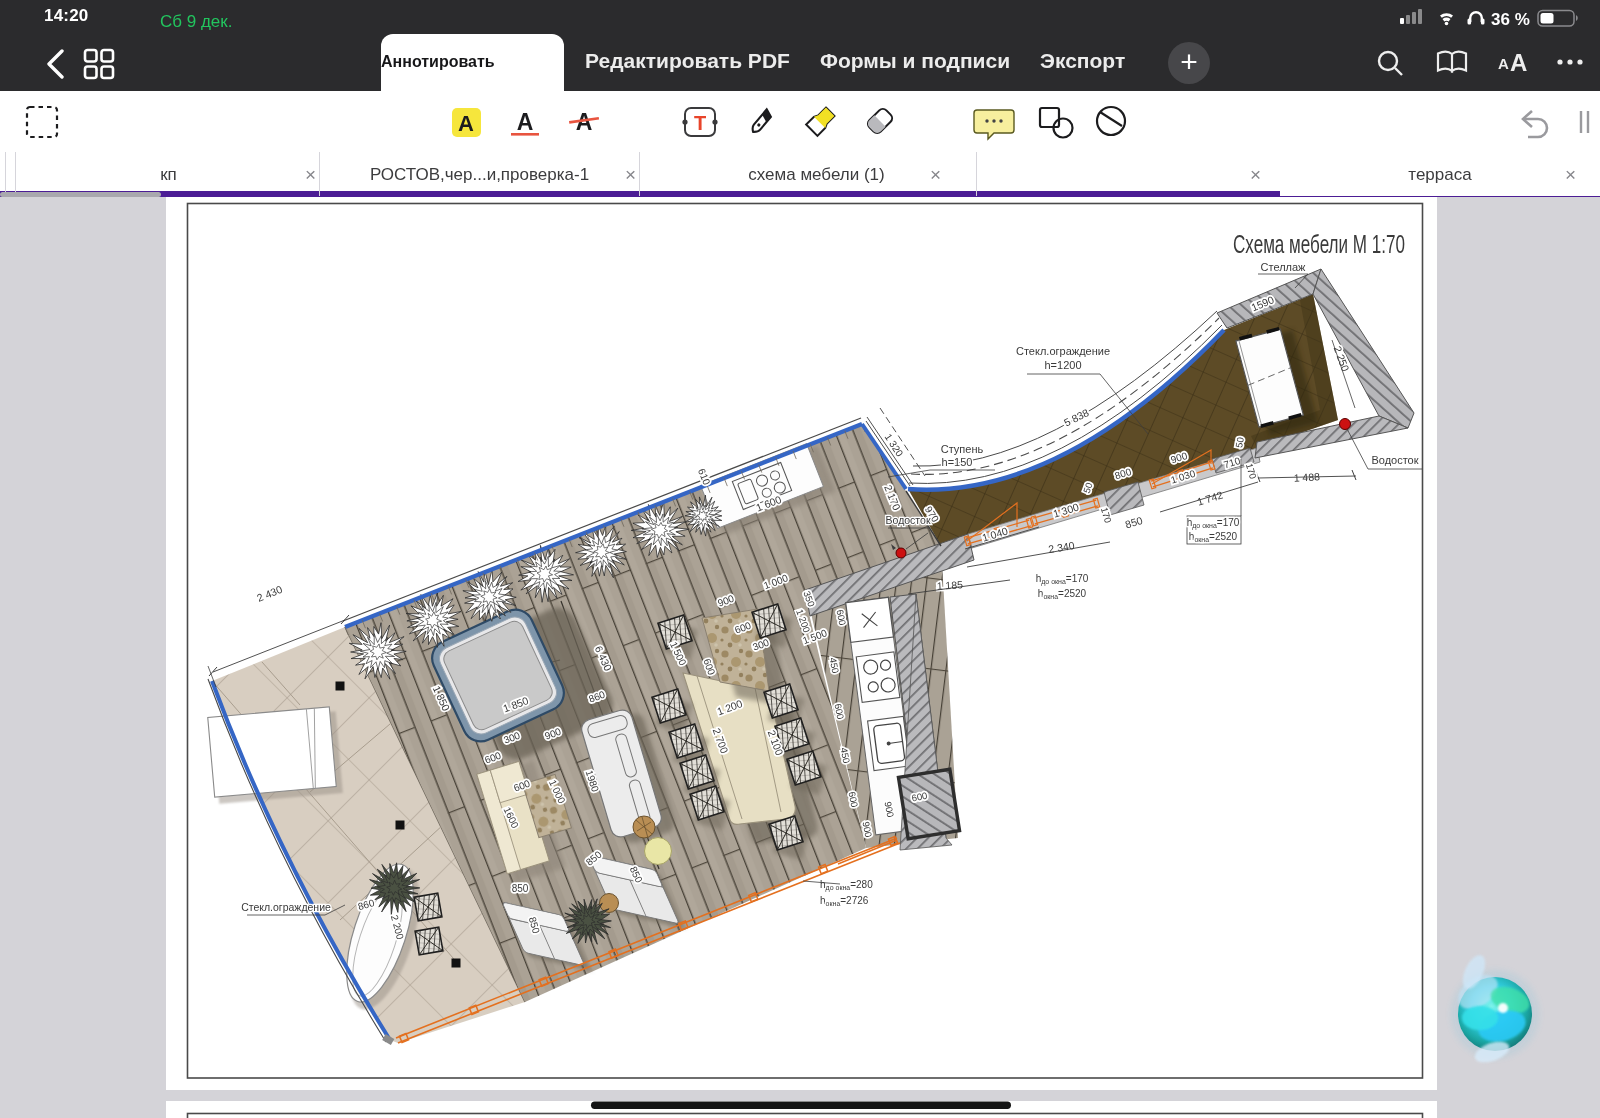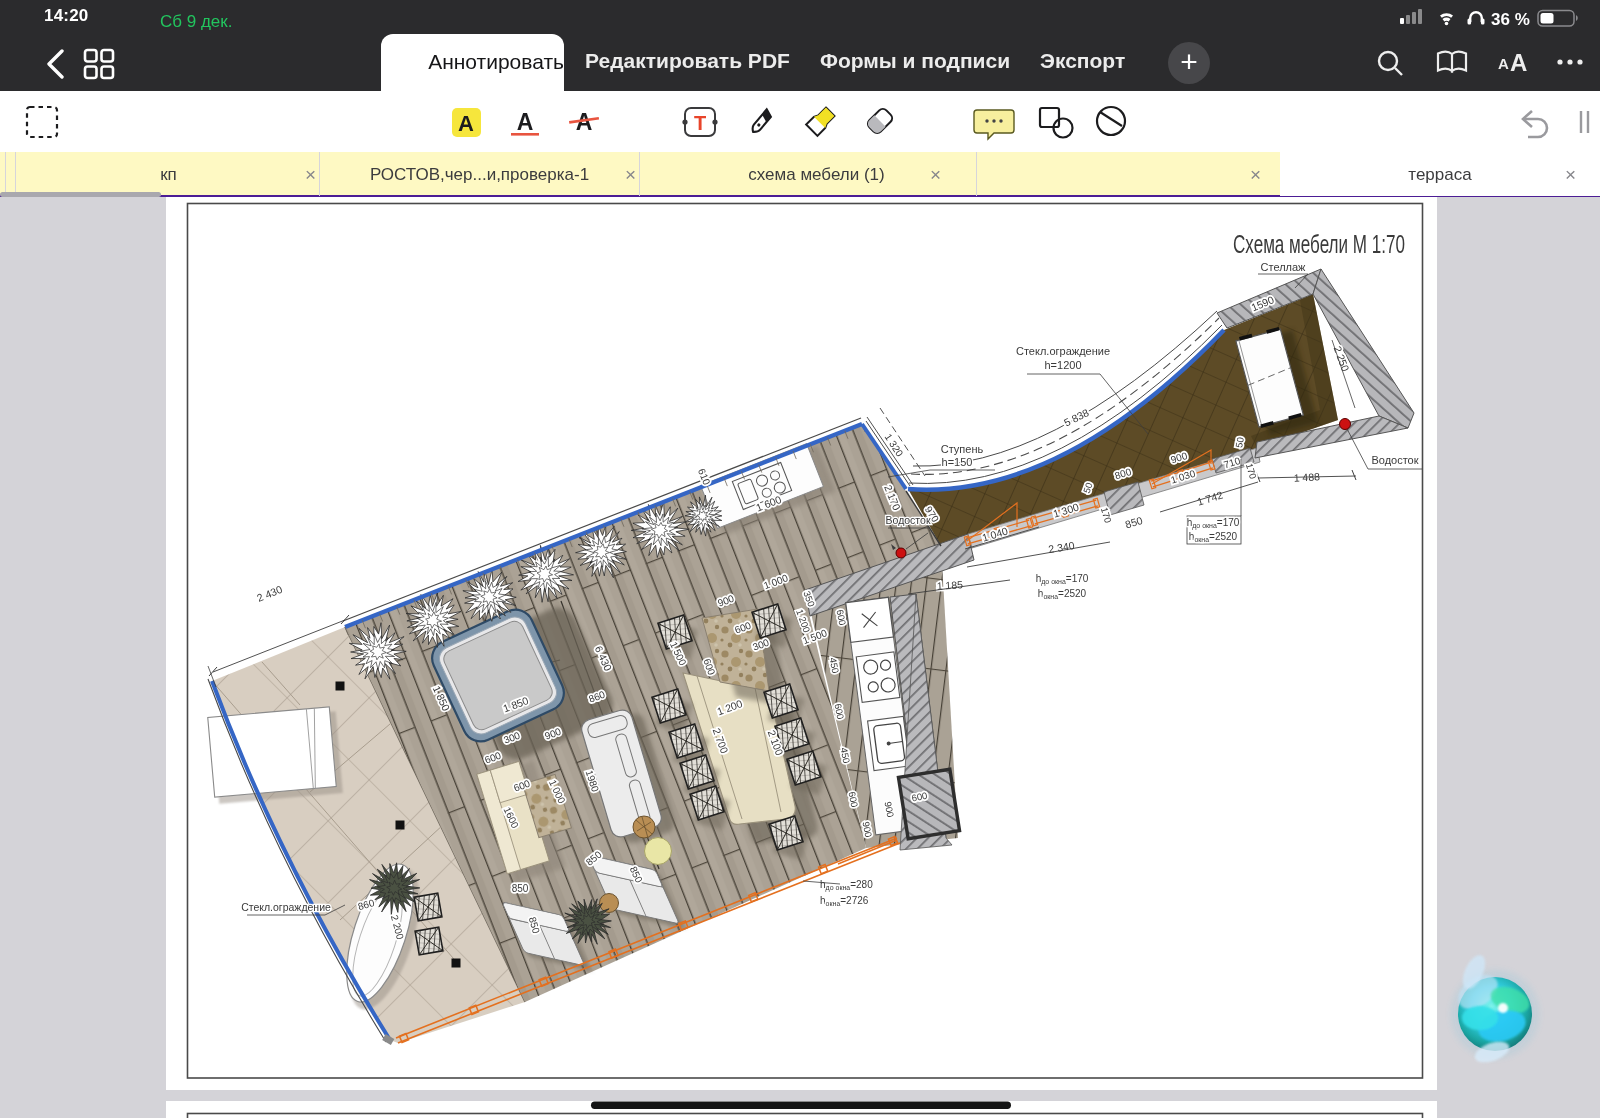"Аннотировать" .wtab { font-size: 21px -> 16px; font-weight: 400 -> 700; text-align: right -> left }
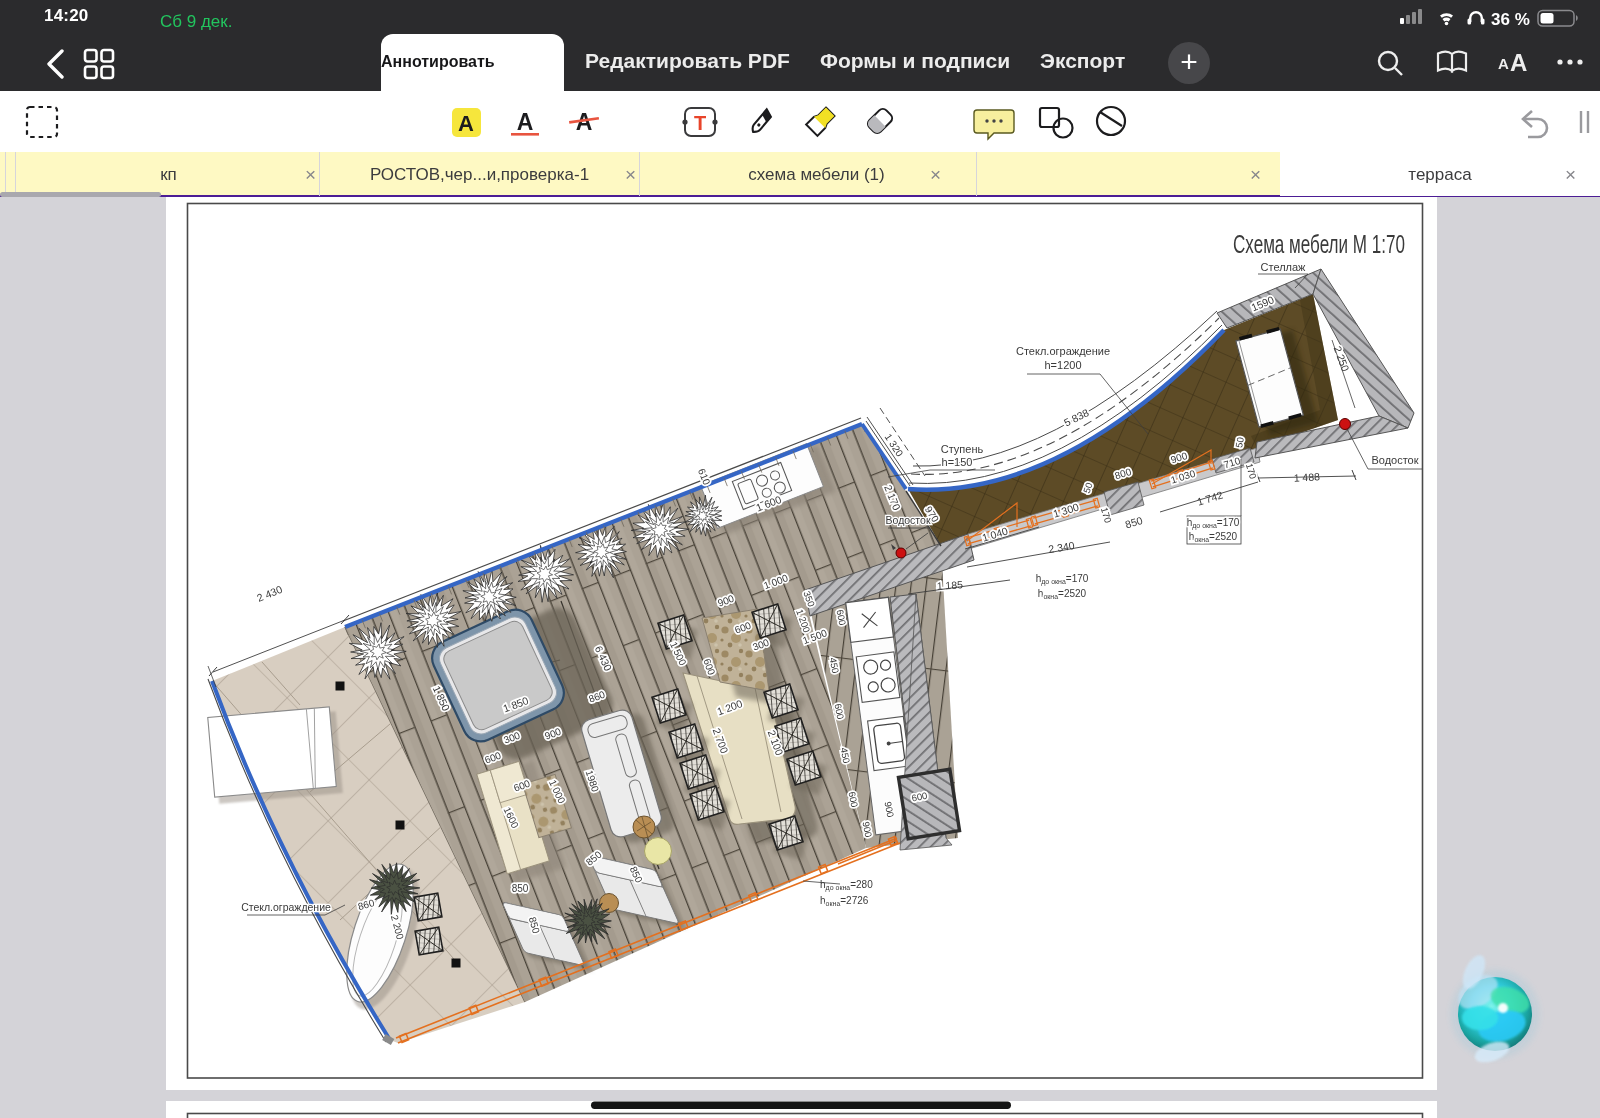"кп" .tabs { background: #fef9c3 -> #ffffff; border-bottom: 2px solid #4c1d95 -> 6px solid #4c1d95 }
